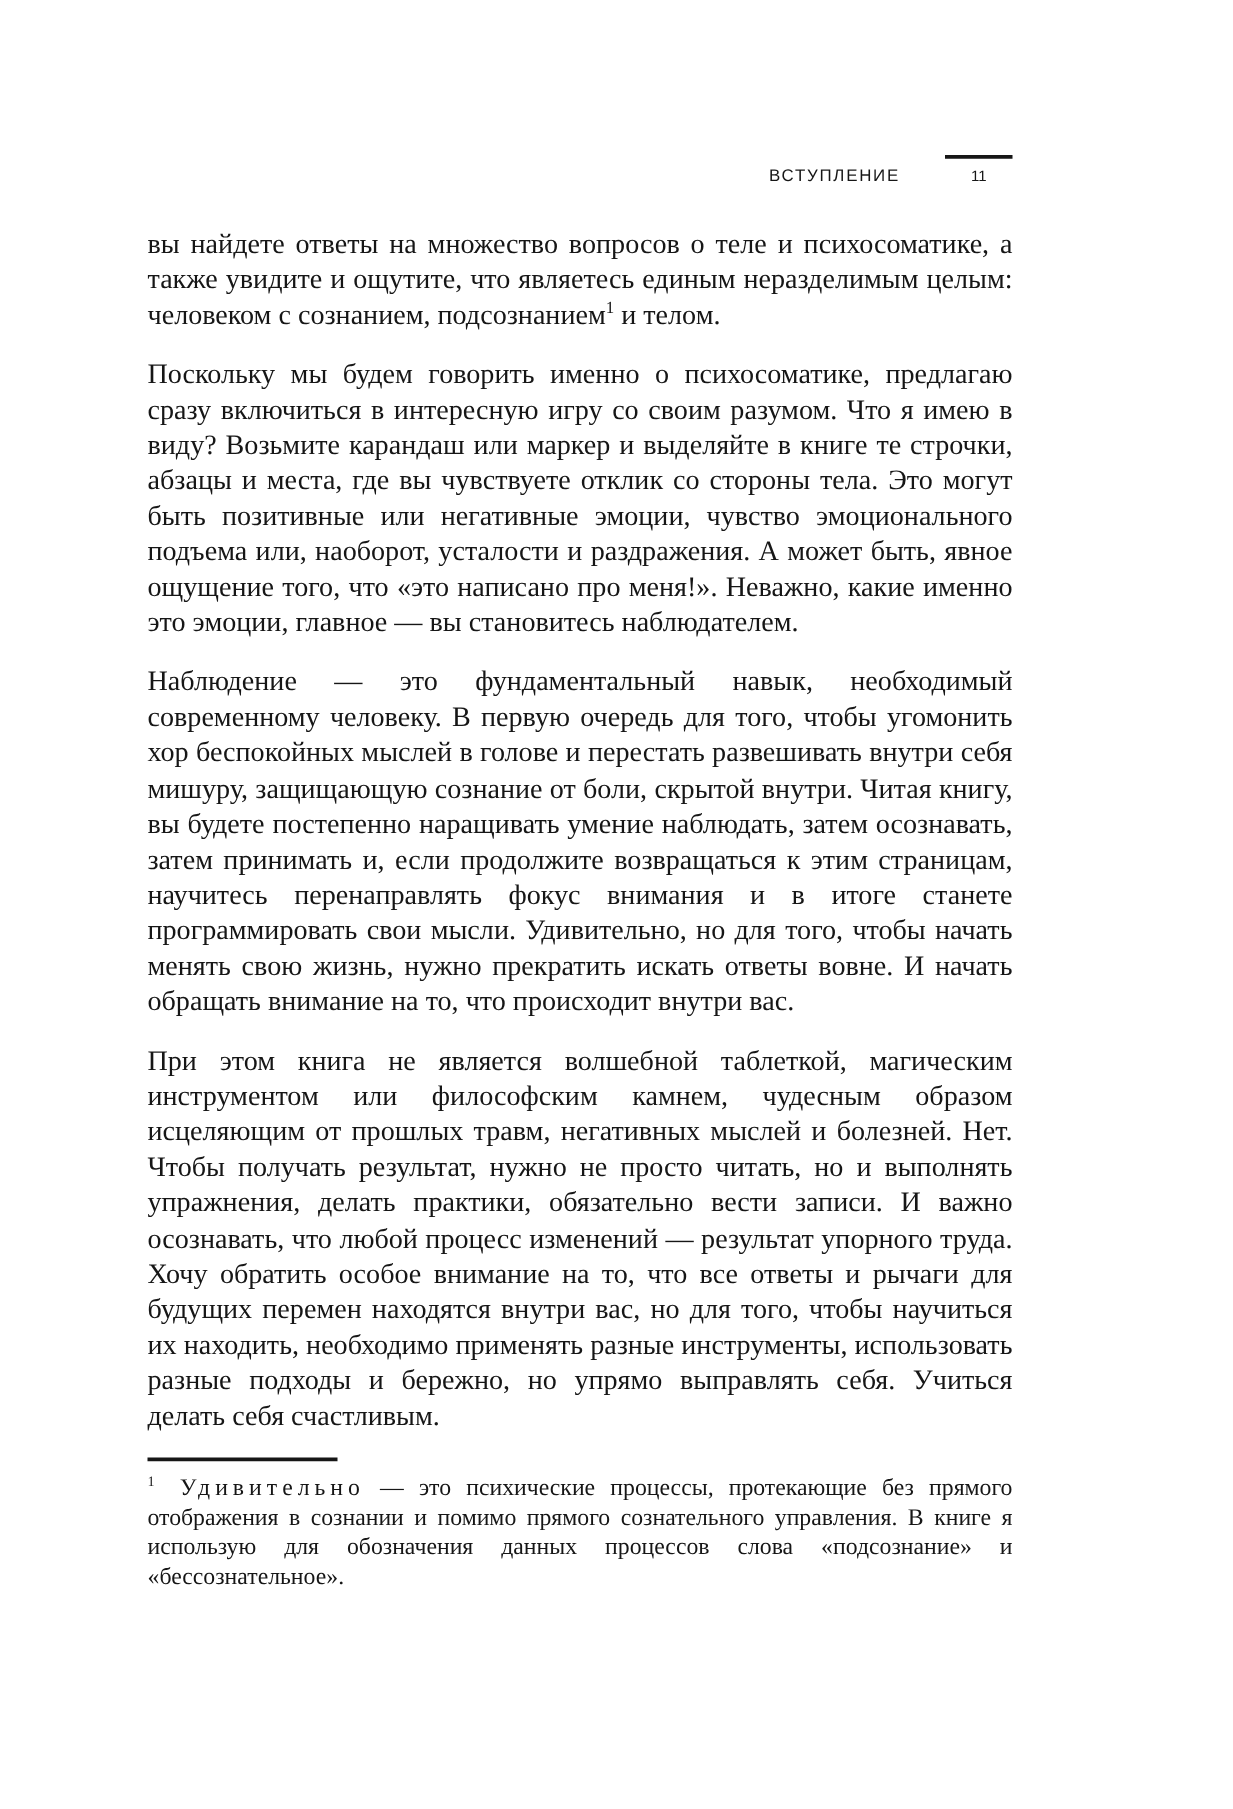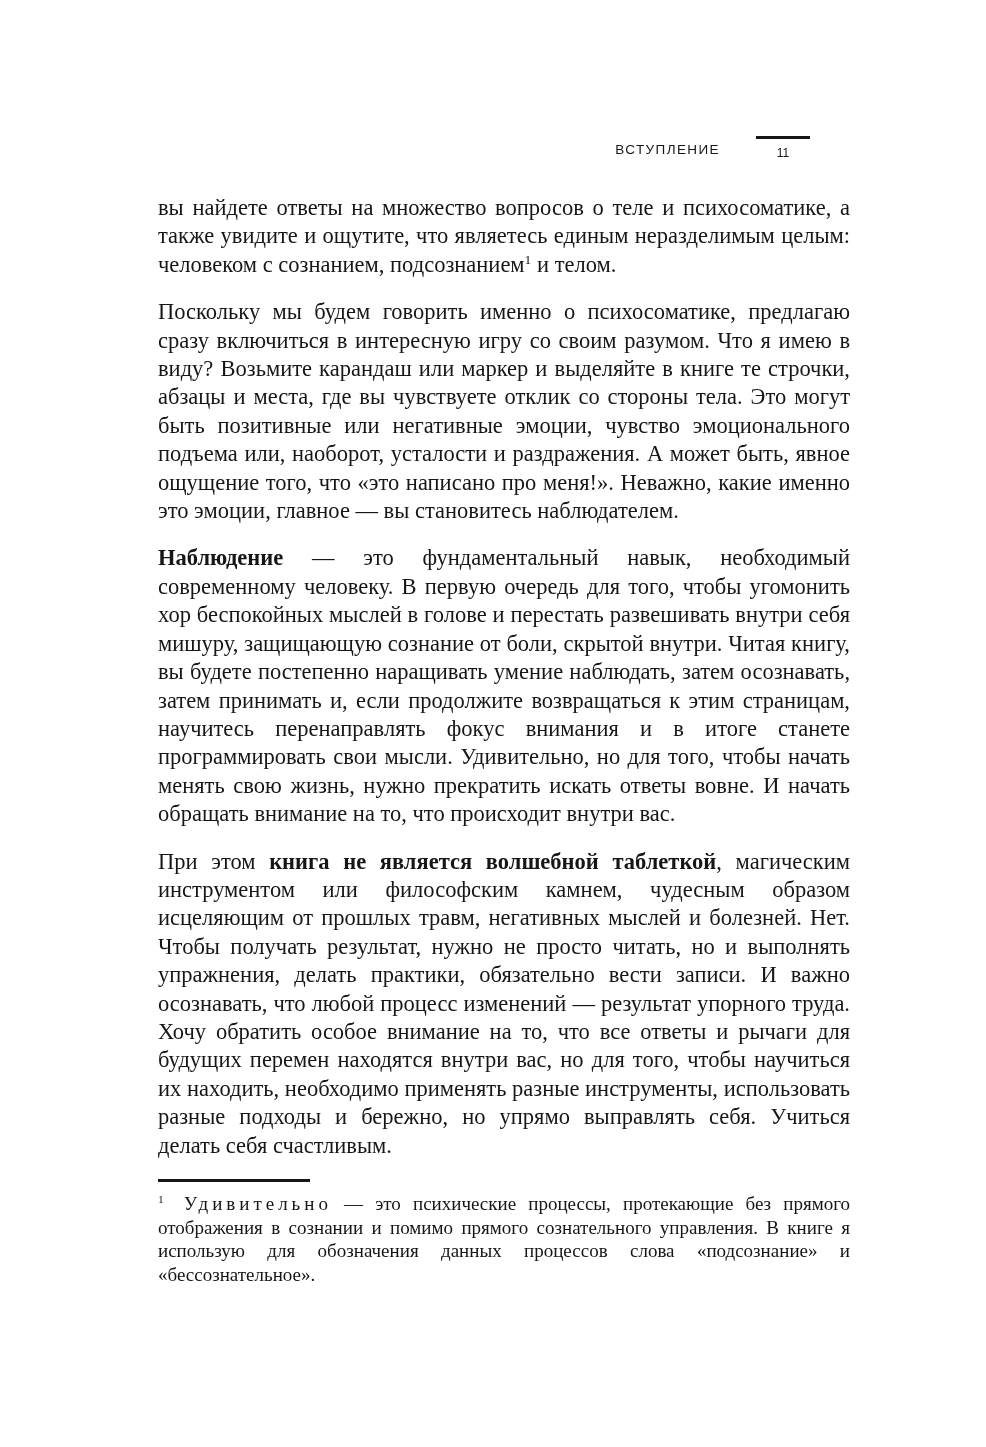"ВСТУПЛЕНИЕ" .page-header { align-items: flex-start -> center; top: 136px -> 124px }
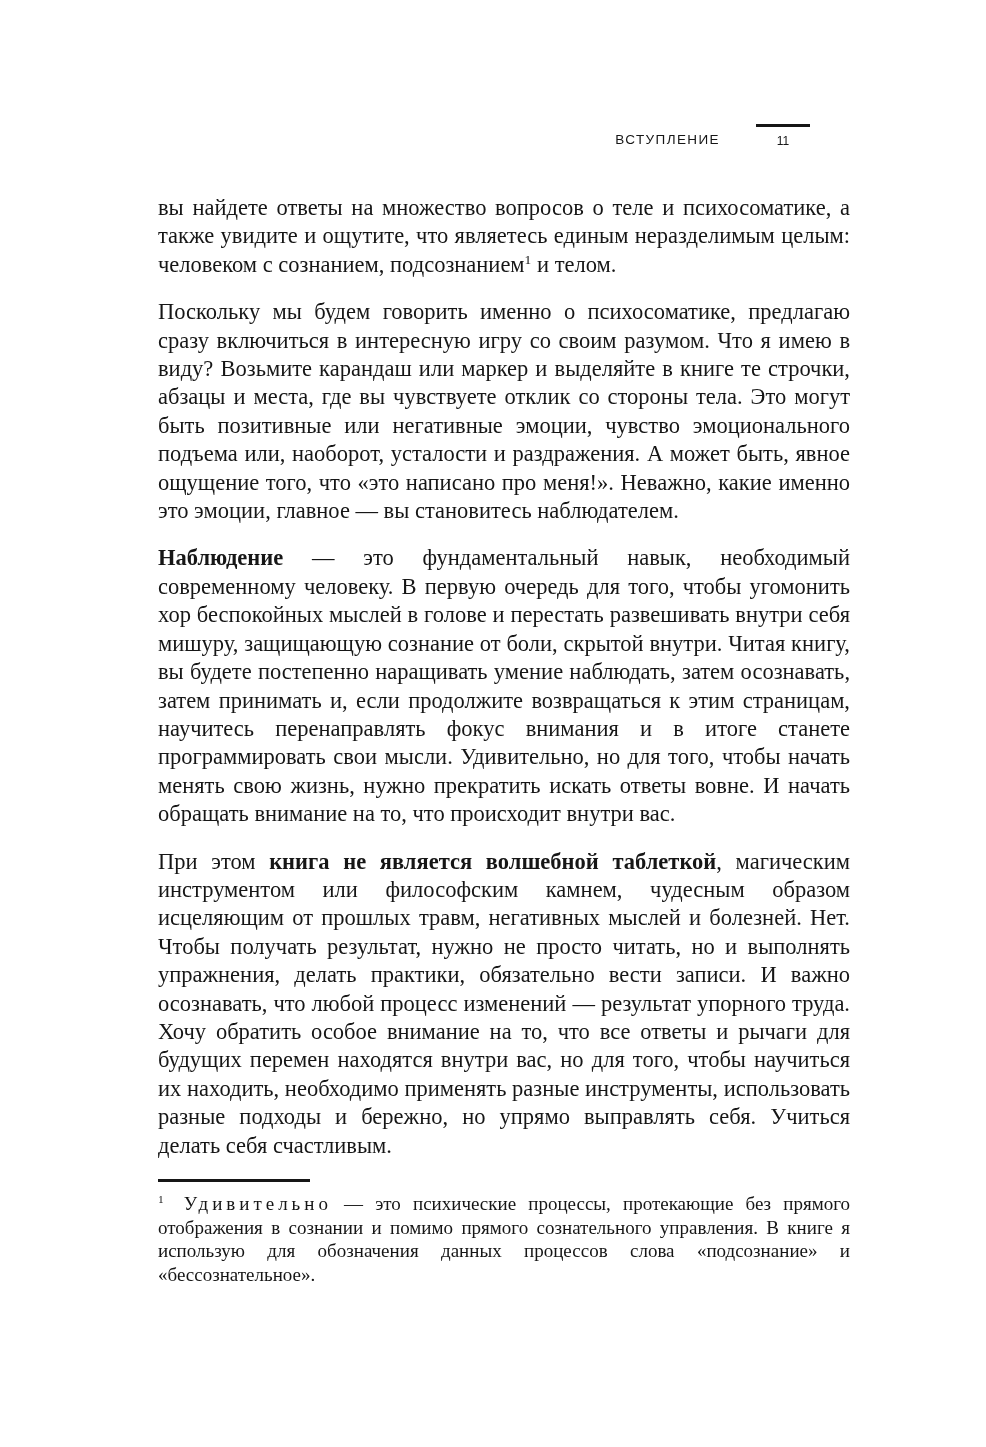"вы найдете ответы на множество" .content { margin-left: 40px -> none; top: 194px -> 181px }
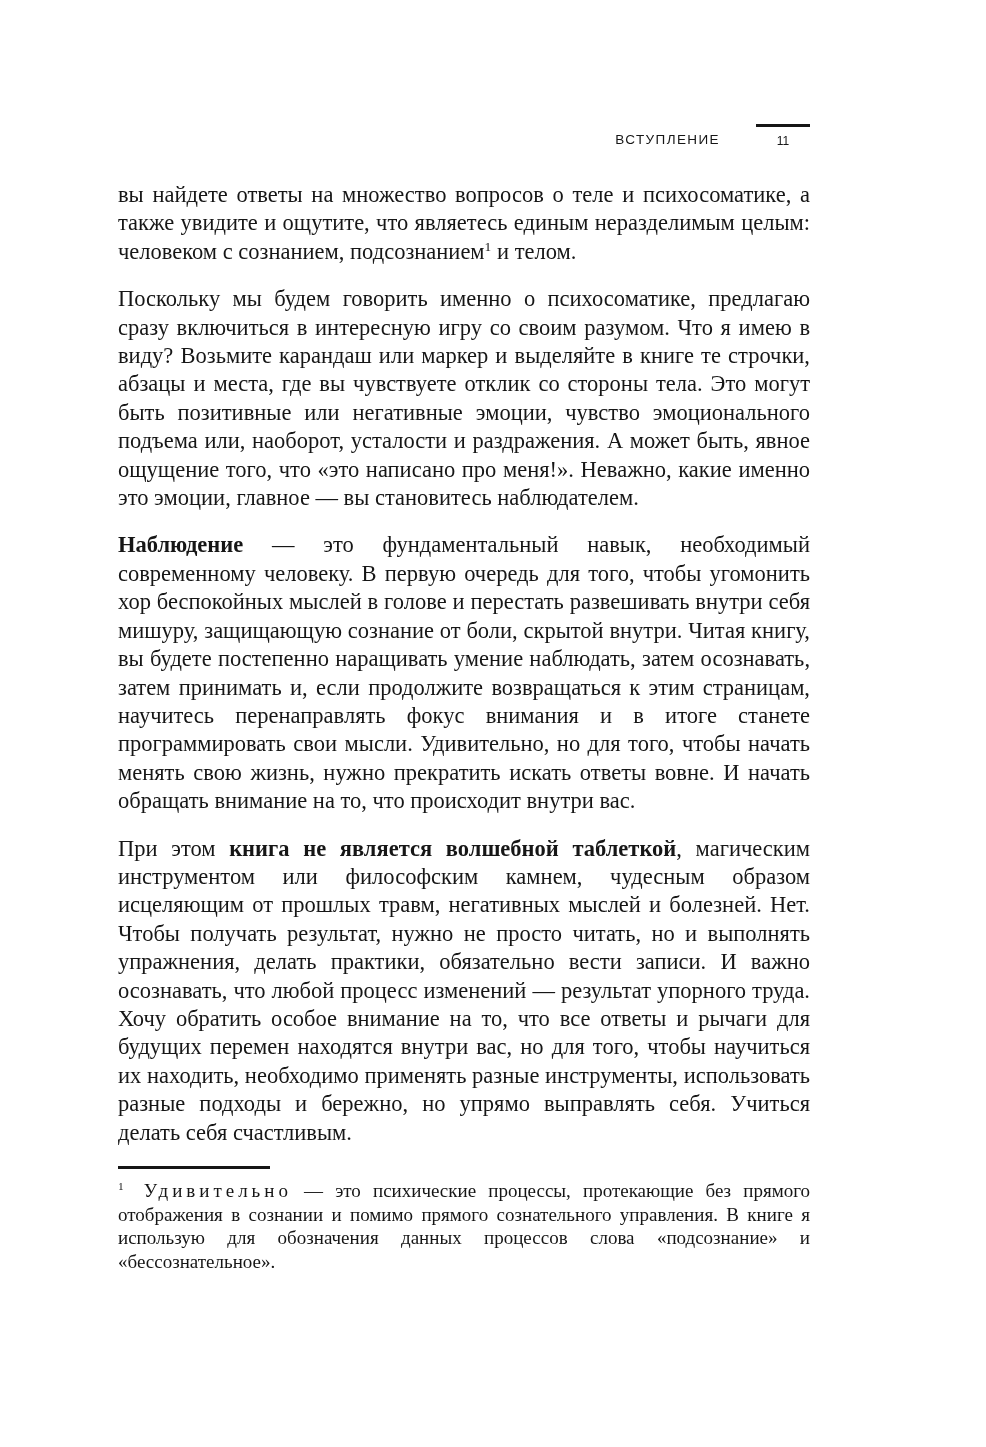"Наблюдение" .body-para strong { font-weight: bold -> normal }
